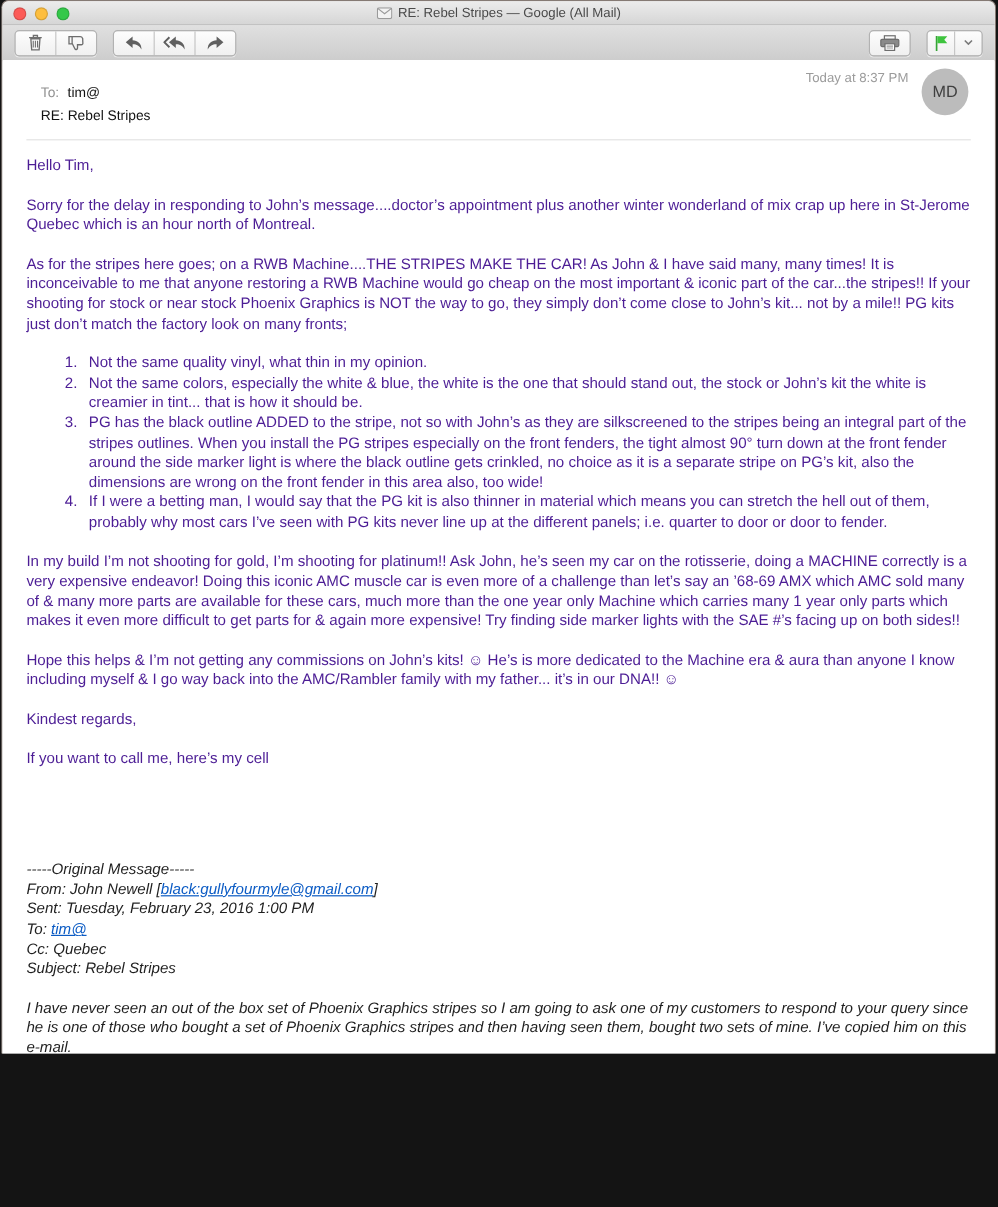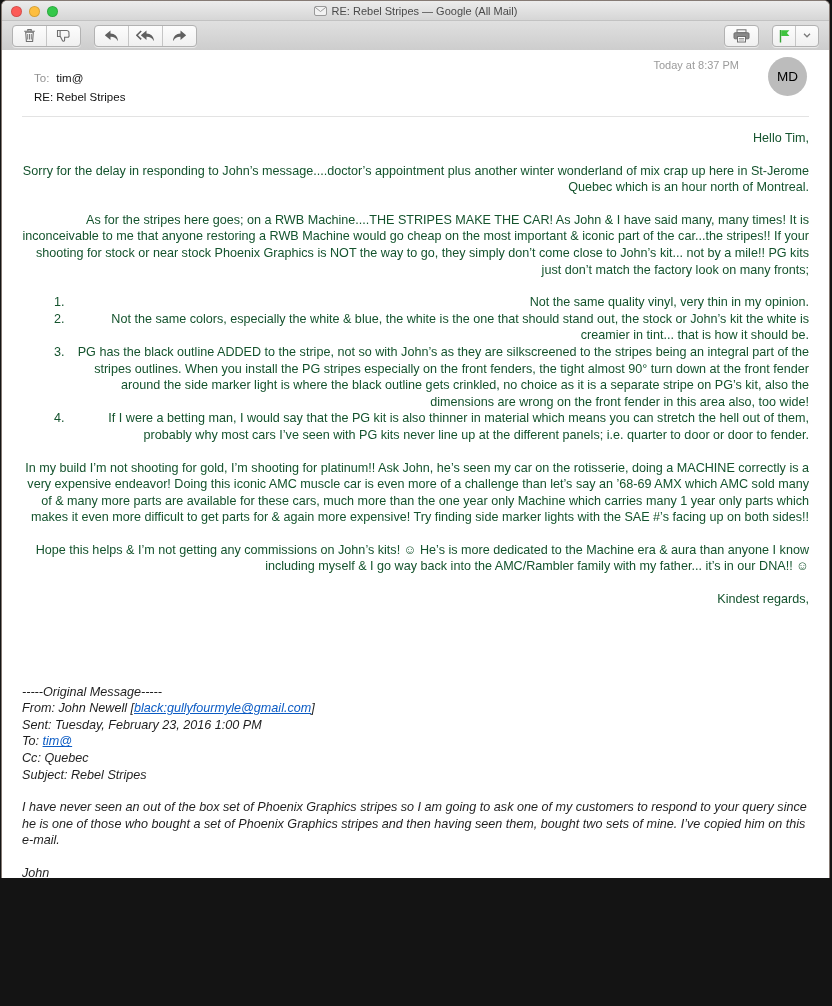"Today at 8:37 PM" .date { right: 70px -> 52px }
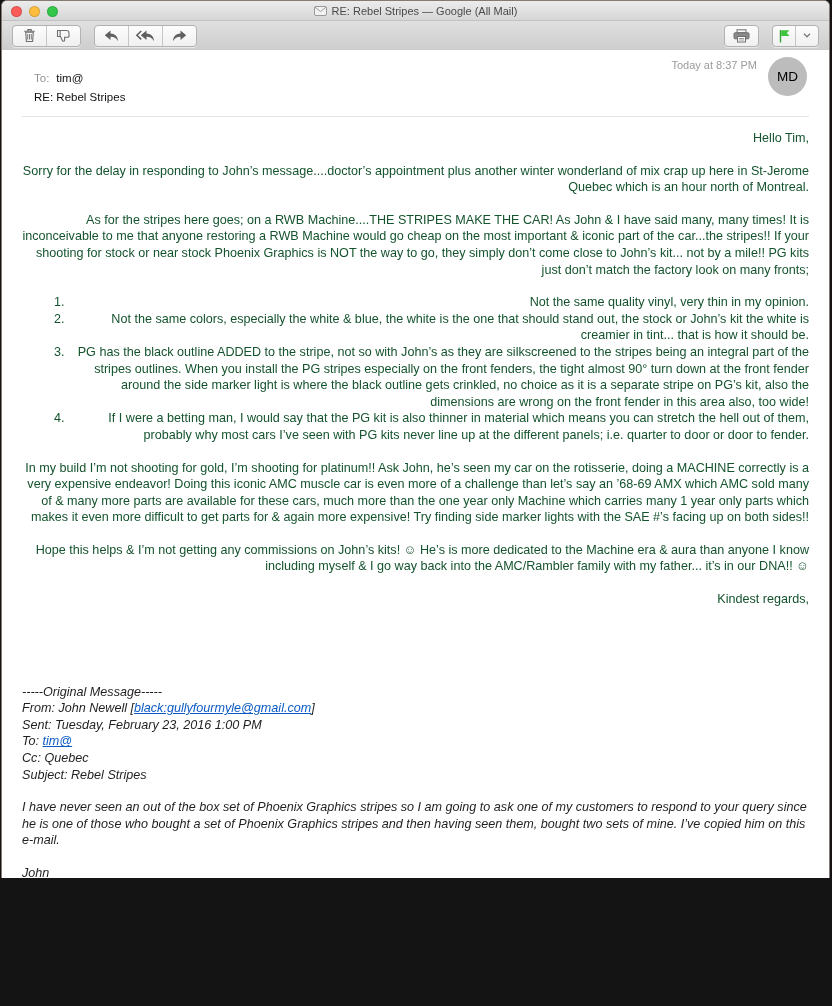"MD" .avatar { color: #000000 -> #404040 }
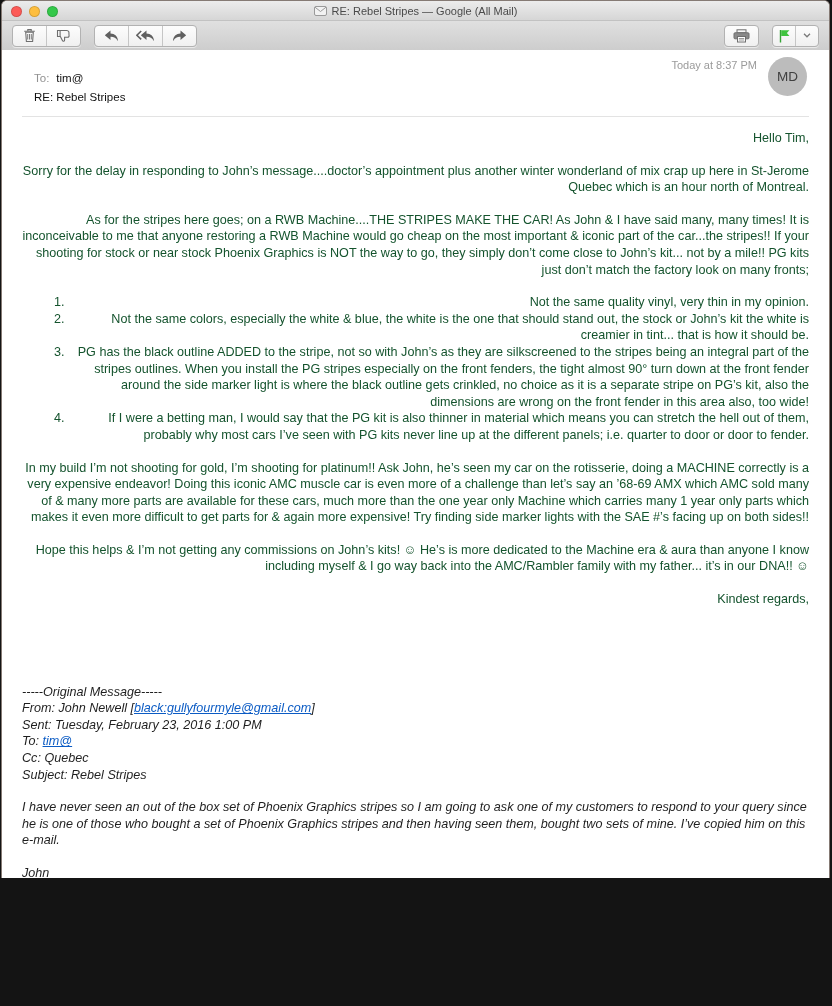"Hello Tim," .para.blue { color: #14532d -> #4c1d95; text-align: right -> none }
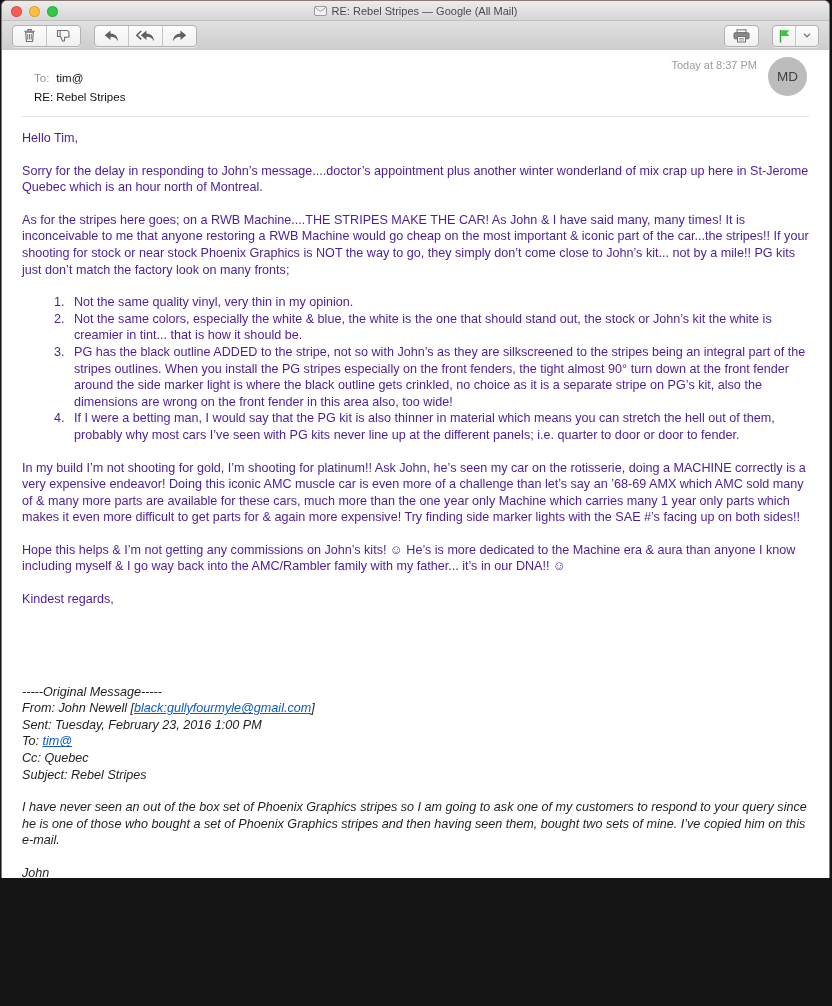"Not the same quality vinyl," li { text: very -> what }
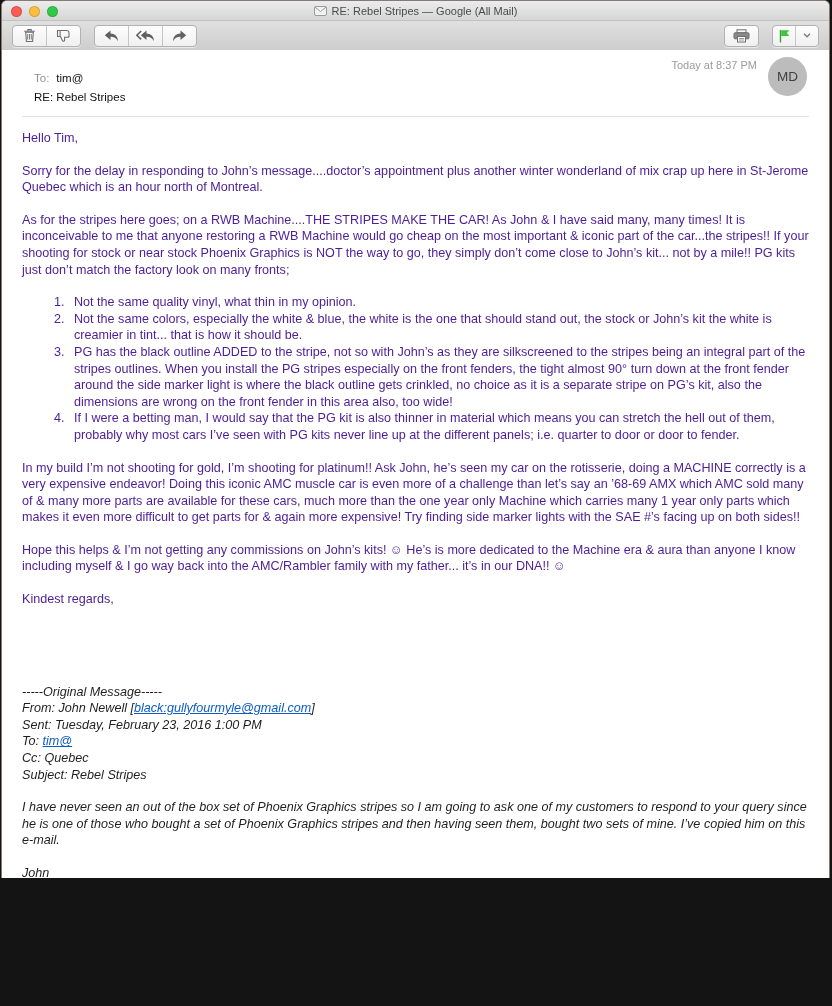"If you want to call" div.line { html: none -> <div>If you want to call me, here’s my cell</div> }
